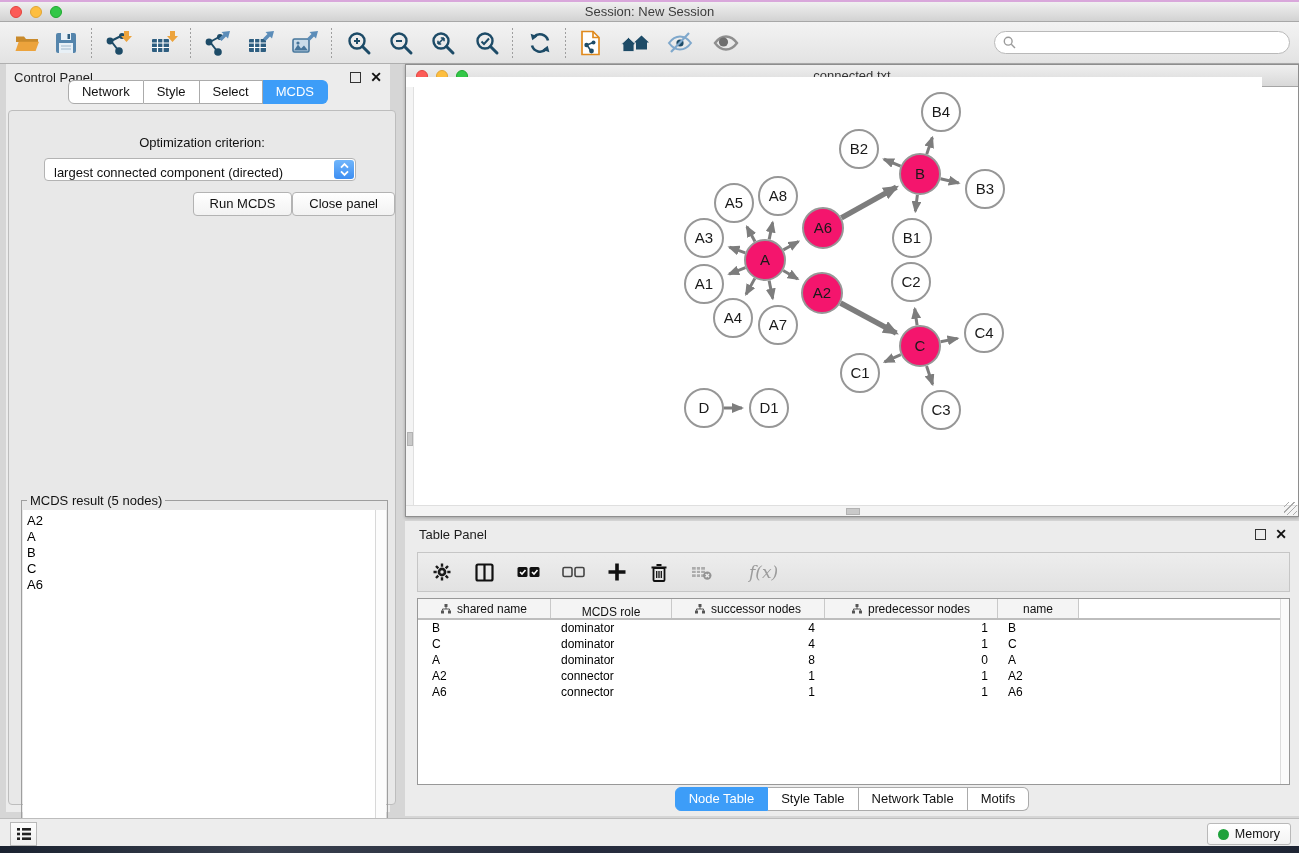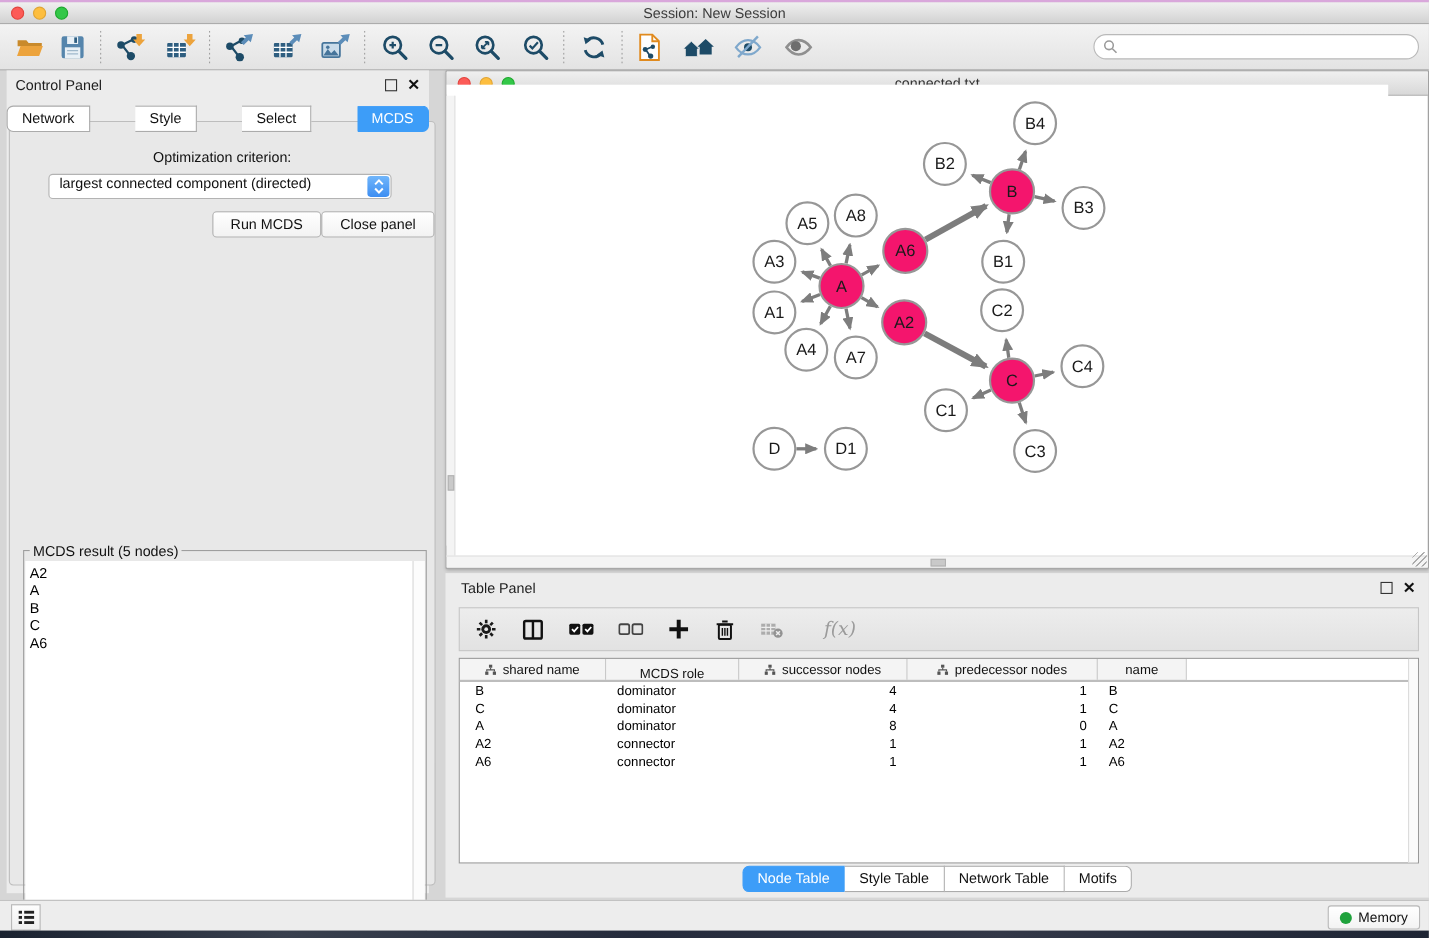"Network" #cp-tabs { justify-content: space-between -> center; top: 32px -> 16px }
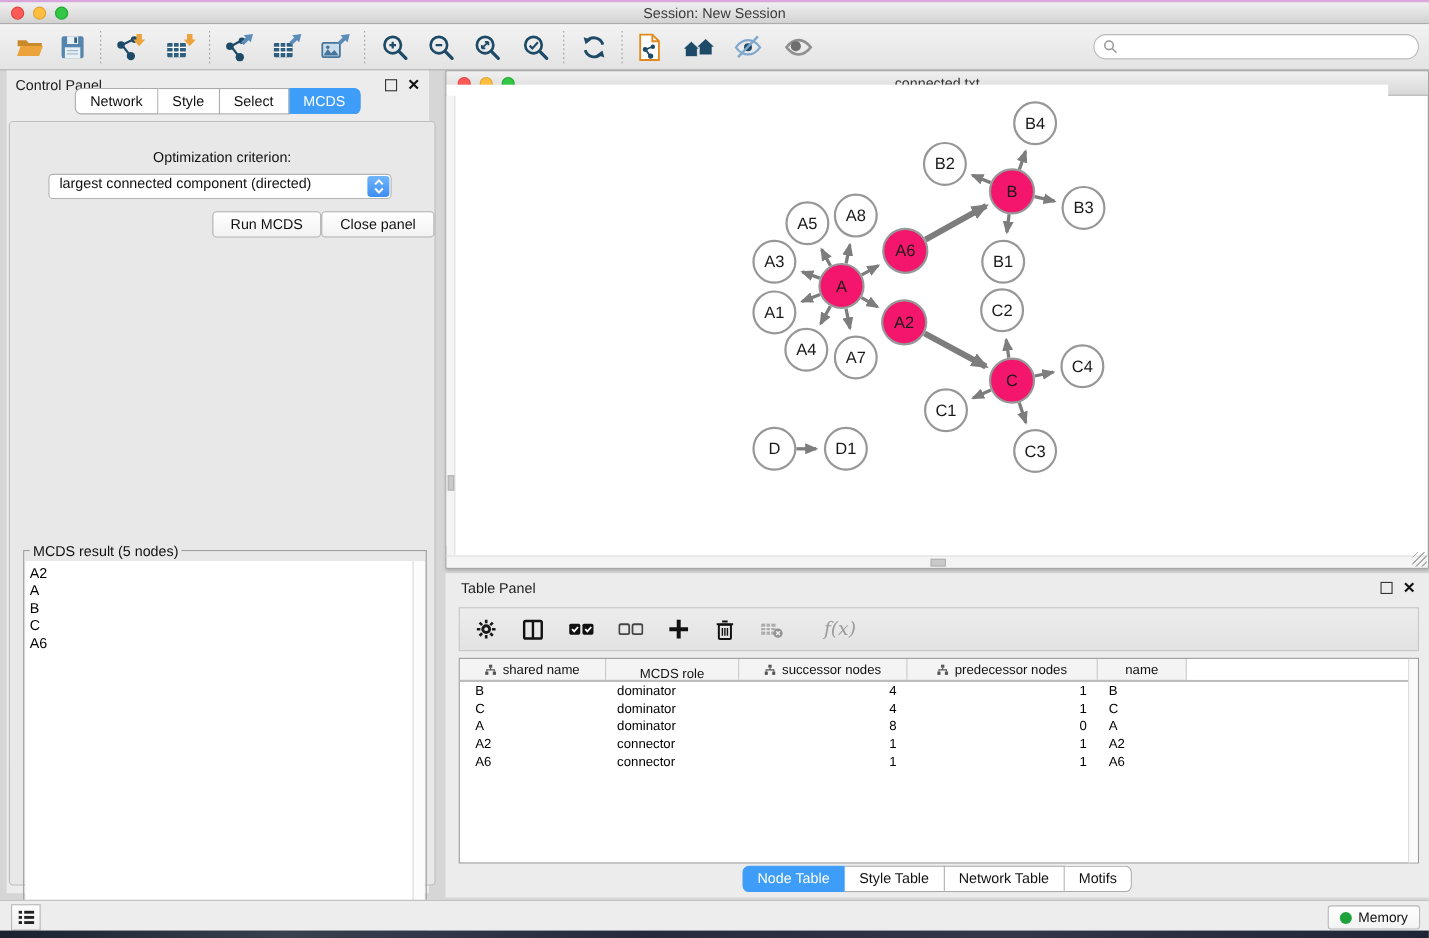"largest connected component (directed)" #crit-select { align-items: flex-start -> flex-end }
